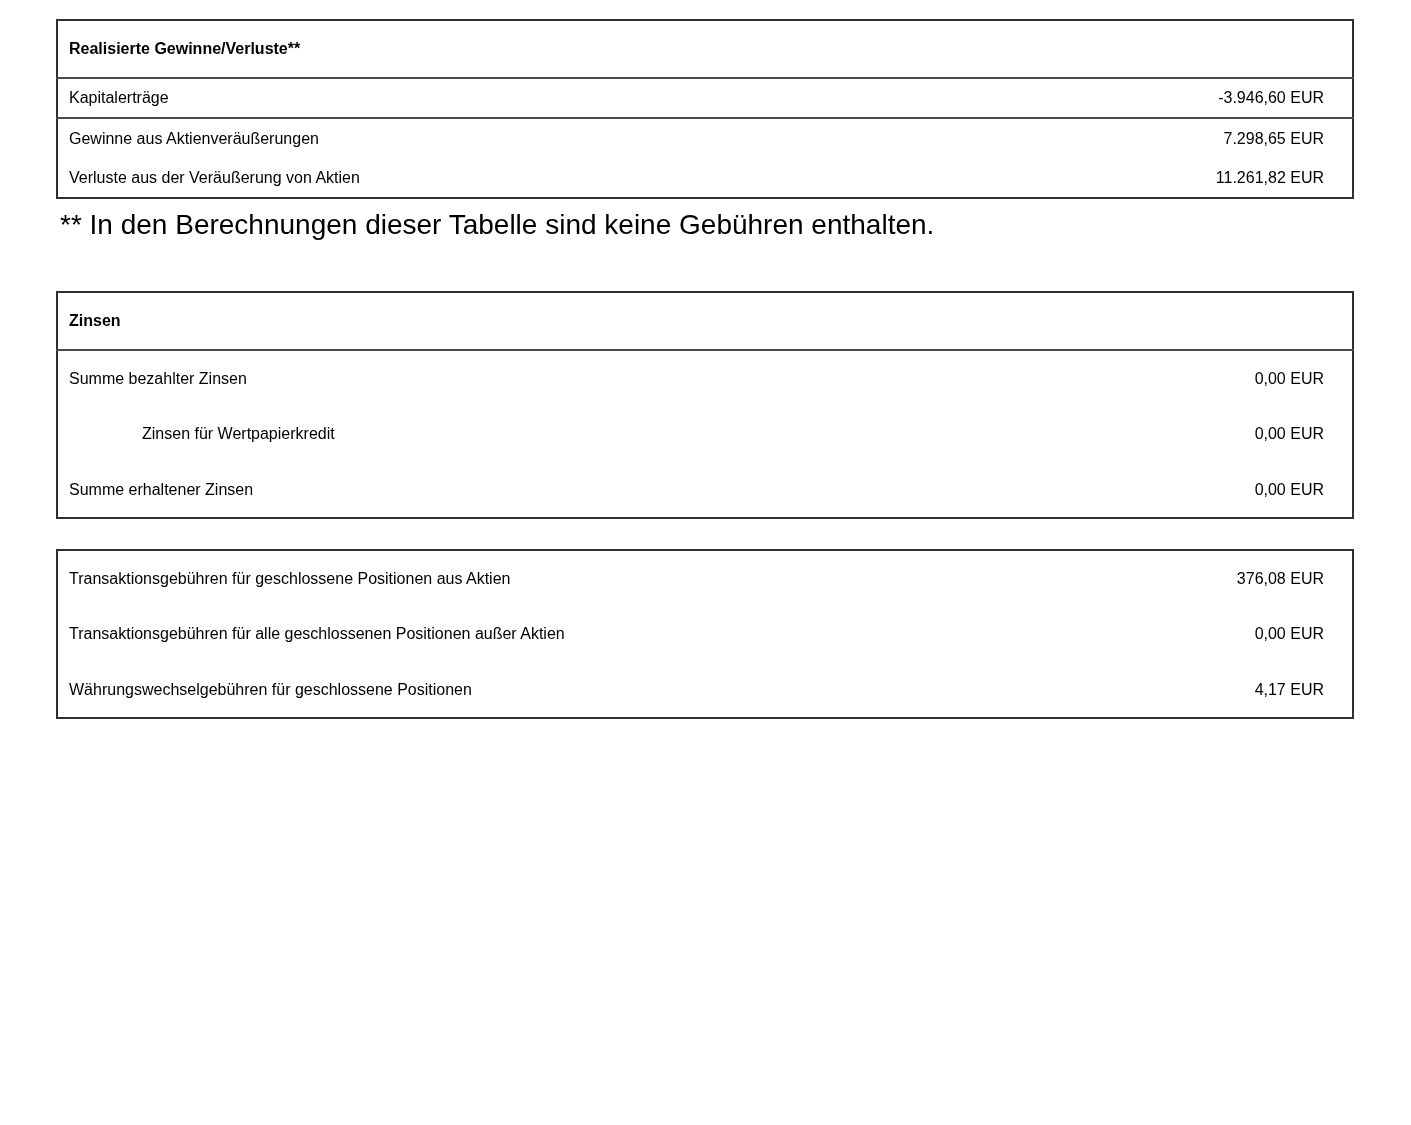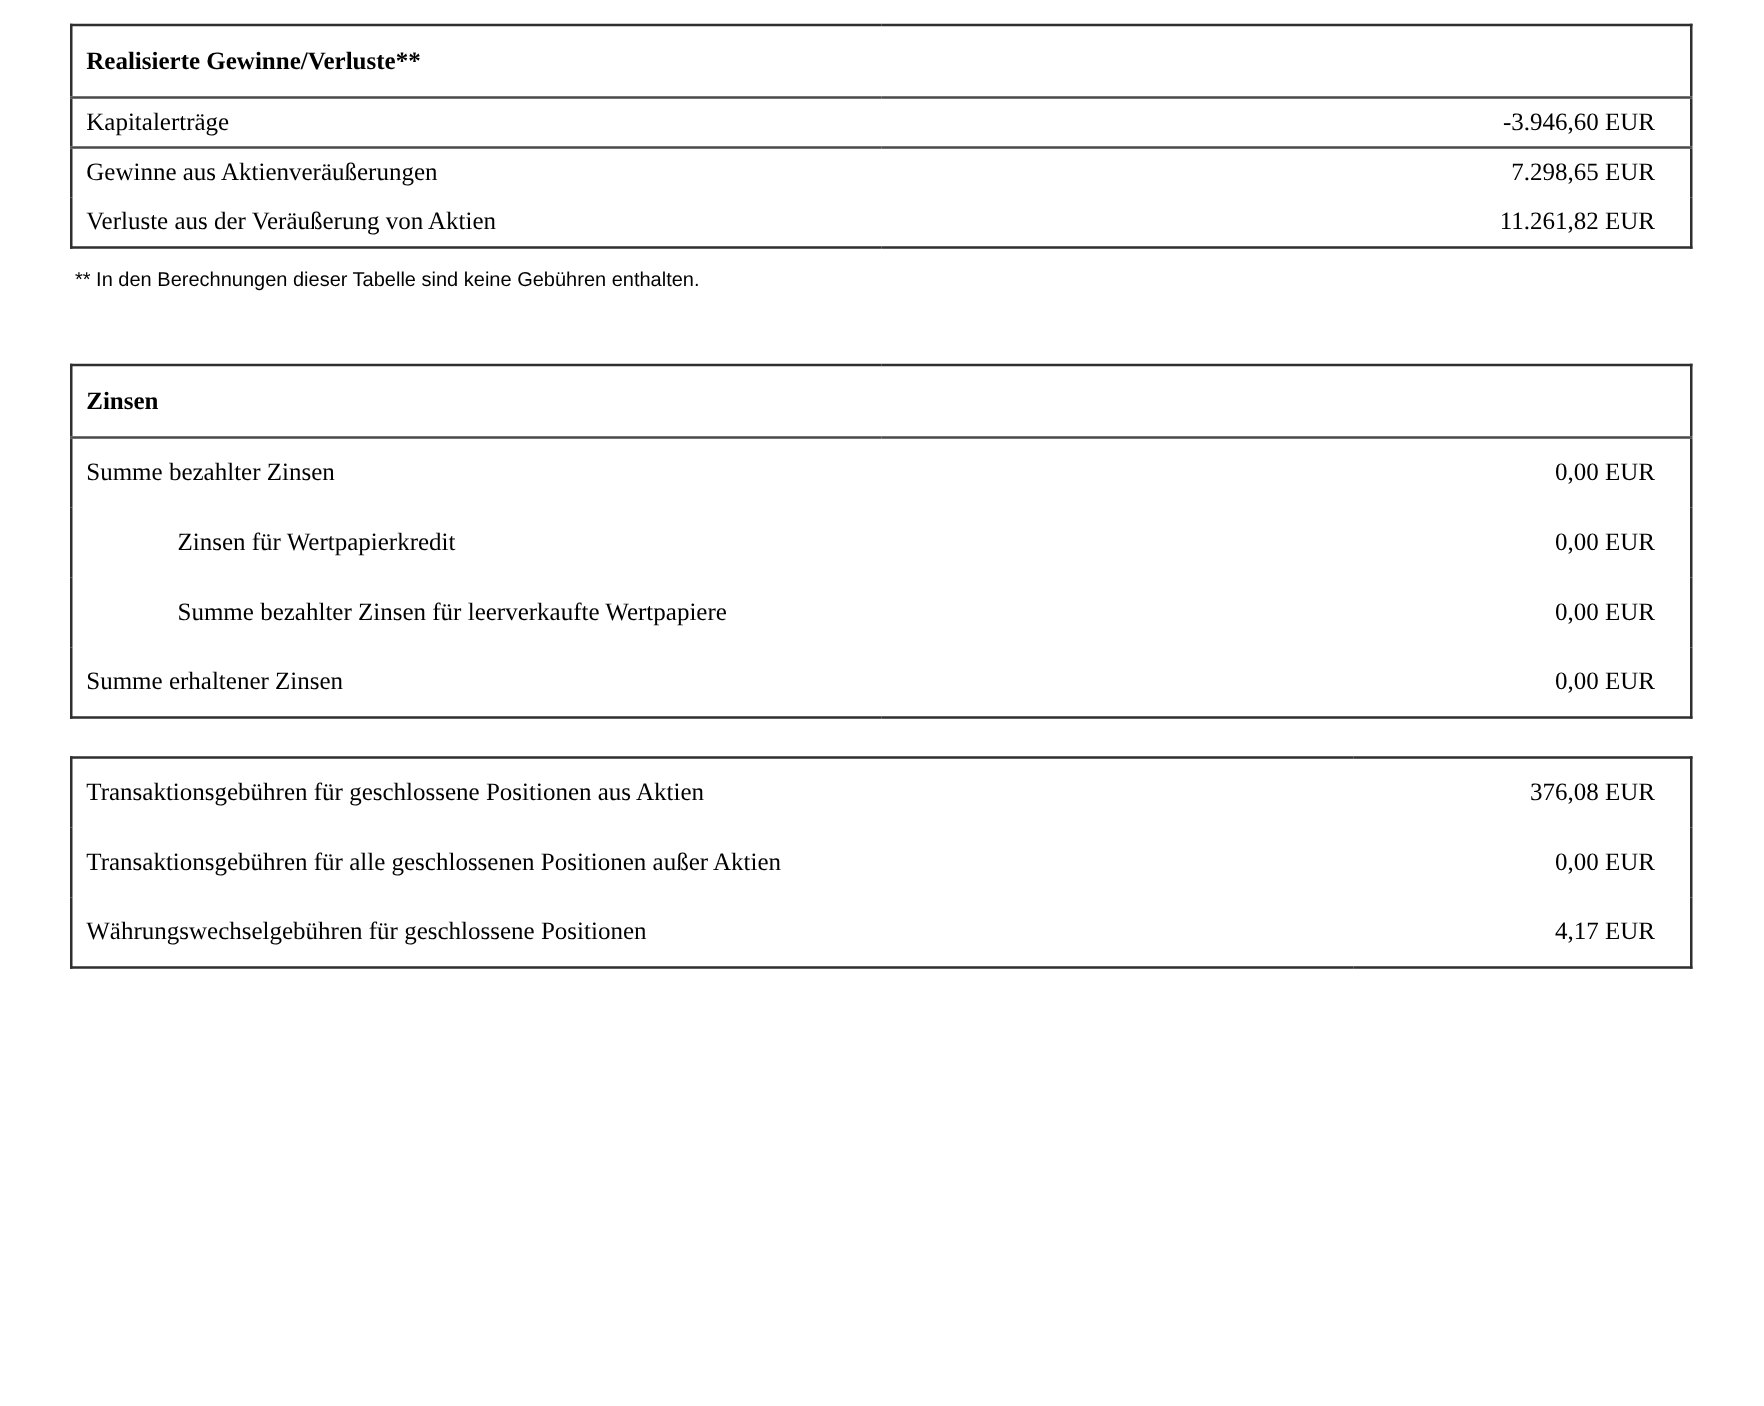"Realisierte Gewinne/Verluste**" table.report th, table.report td { font-family: Liberation Serif, serif -> Liberation Sans, sans-serif; font-size: 20px -> 16px }
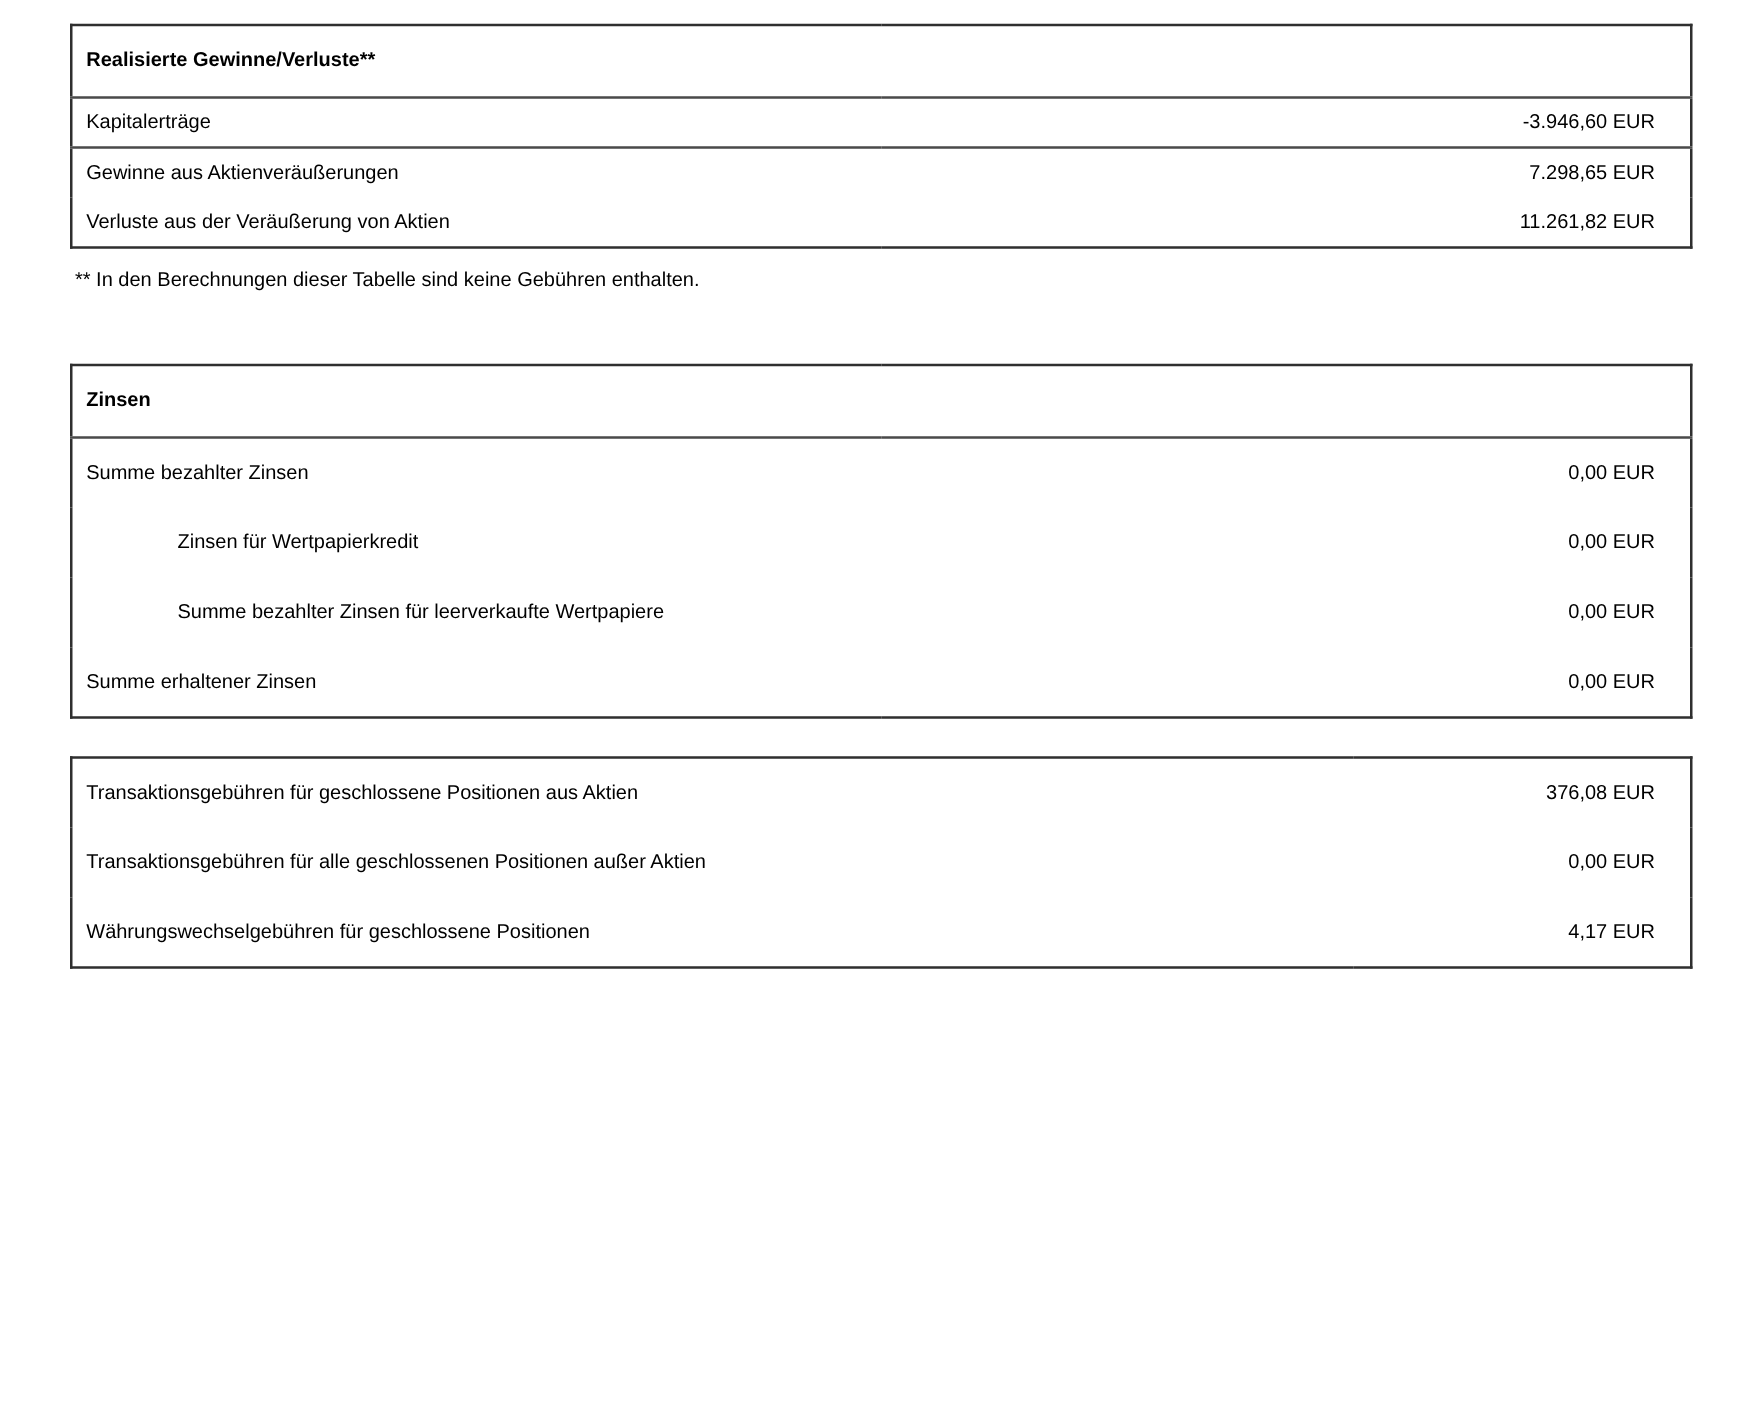"** In den Berechnungen dieser" .footnote { font-size: 16px -> 28px }
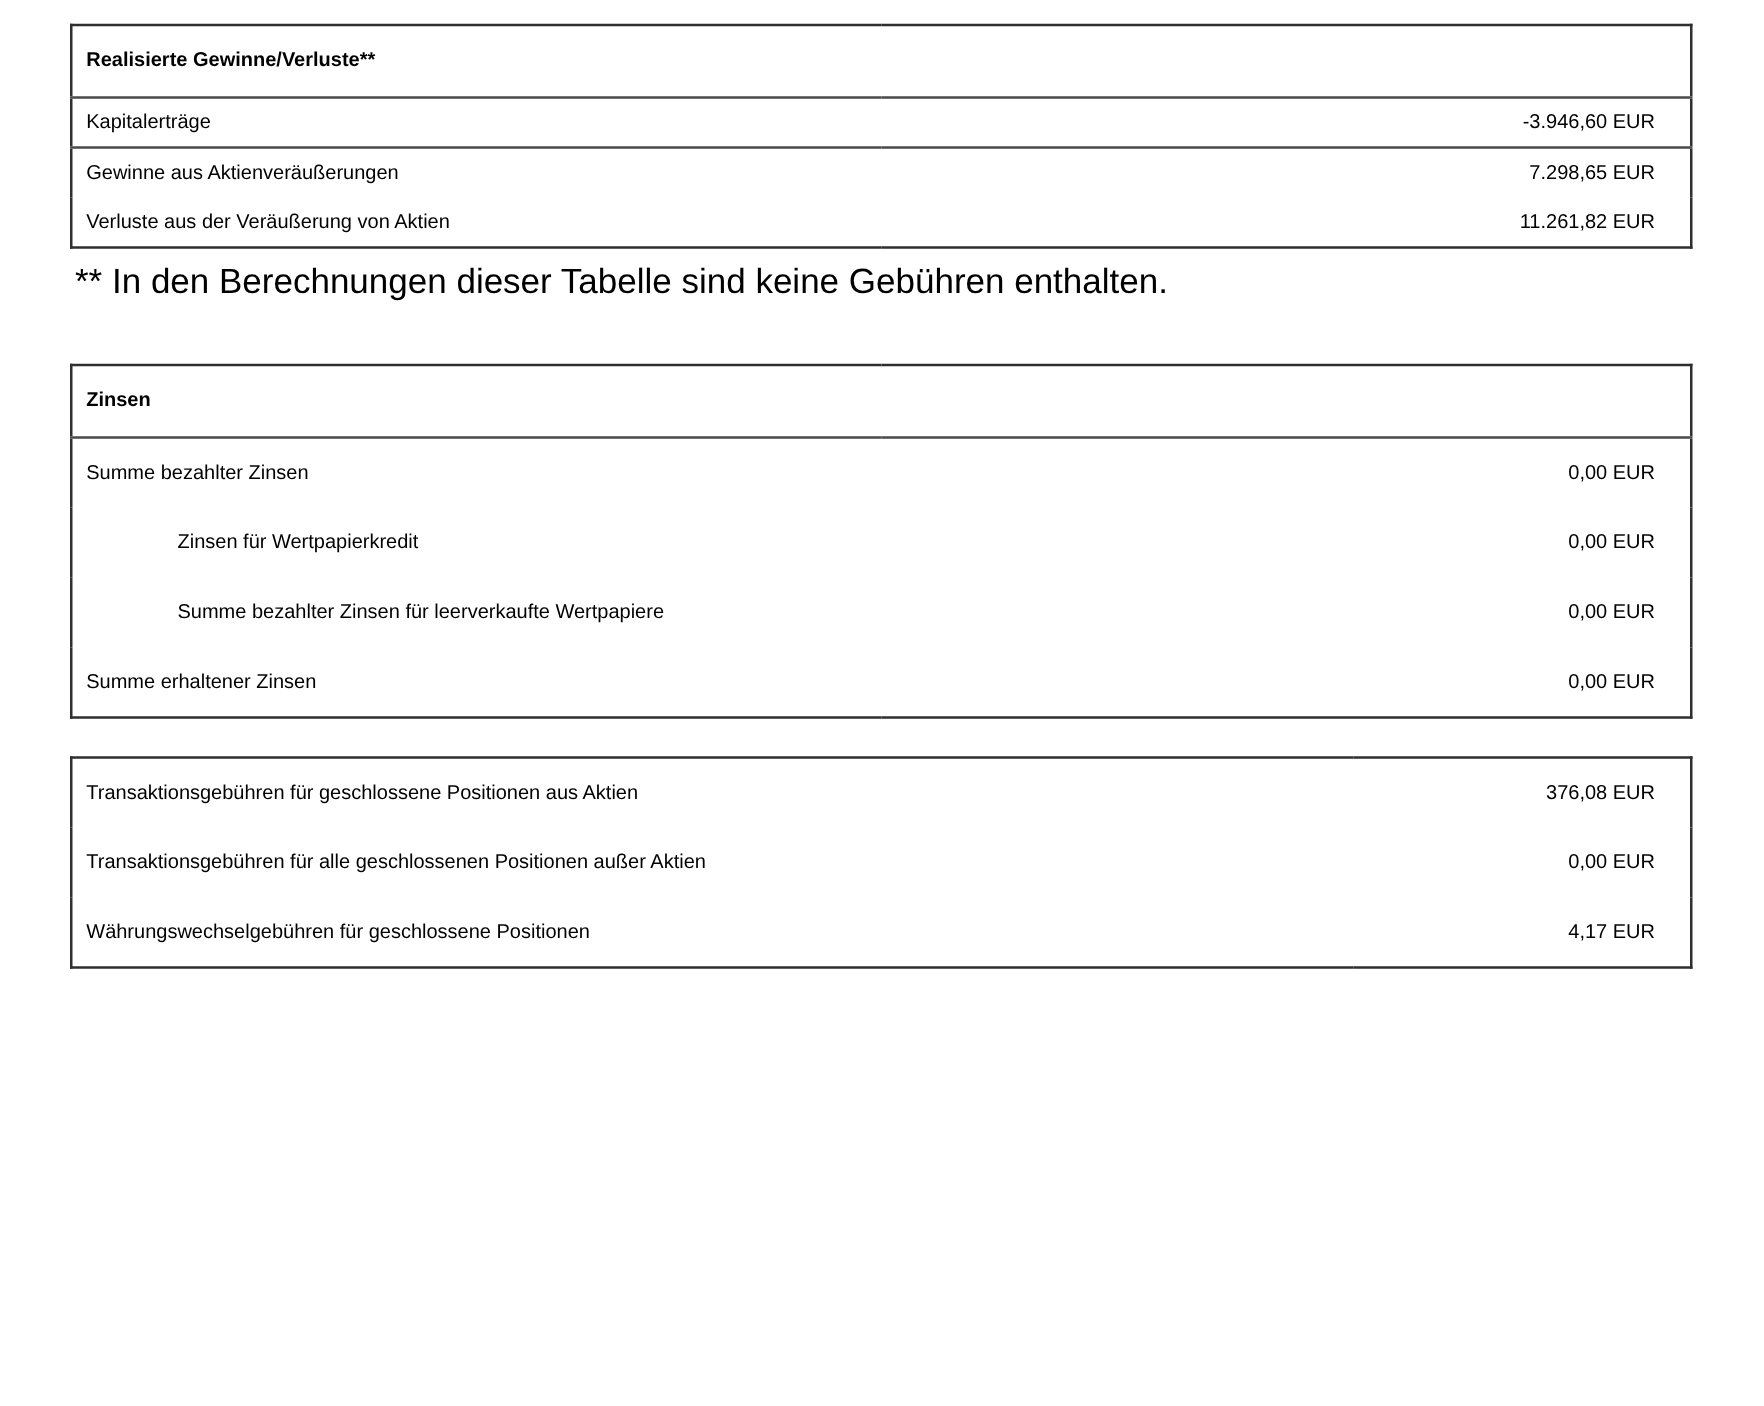"Summe bezahlter Zinsen für leerverkaufte" tr.data-row { html: <tr> <td>Summe bezahlter Zinsen für leerverkaufte Wertpapiere</td> <td>0,00 EUR</td> </tr> -> none }
